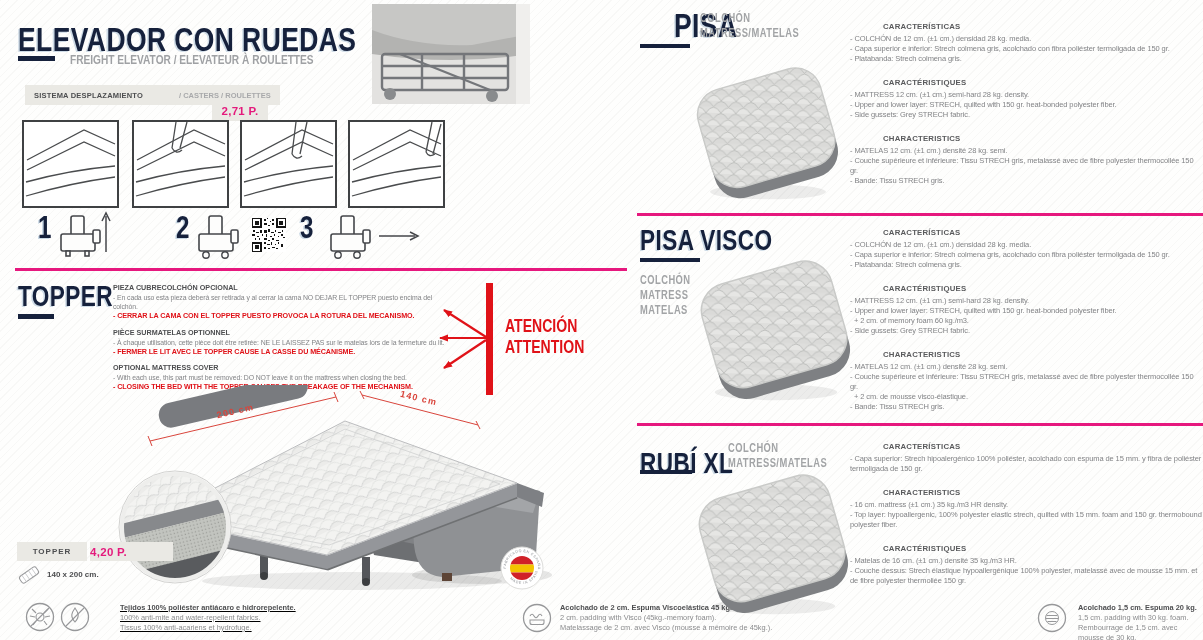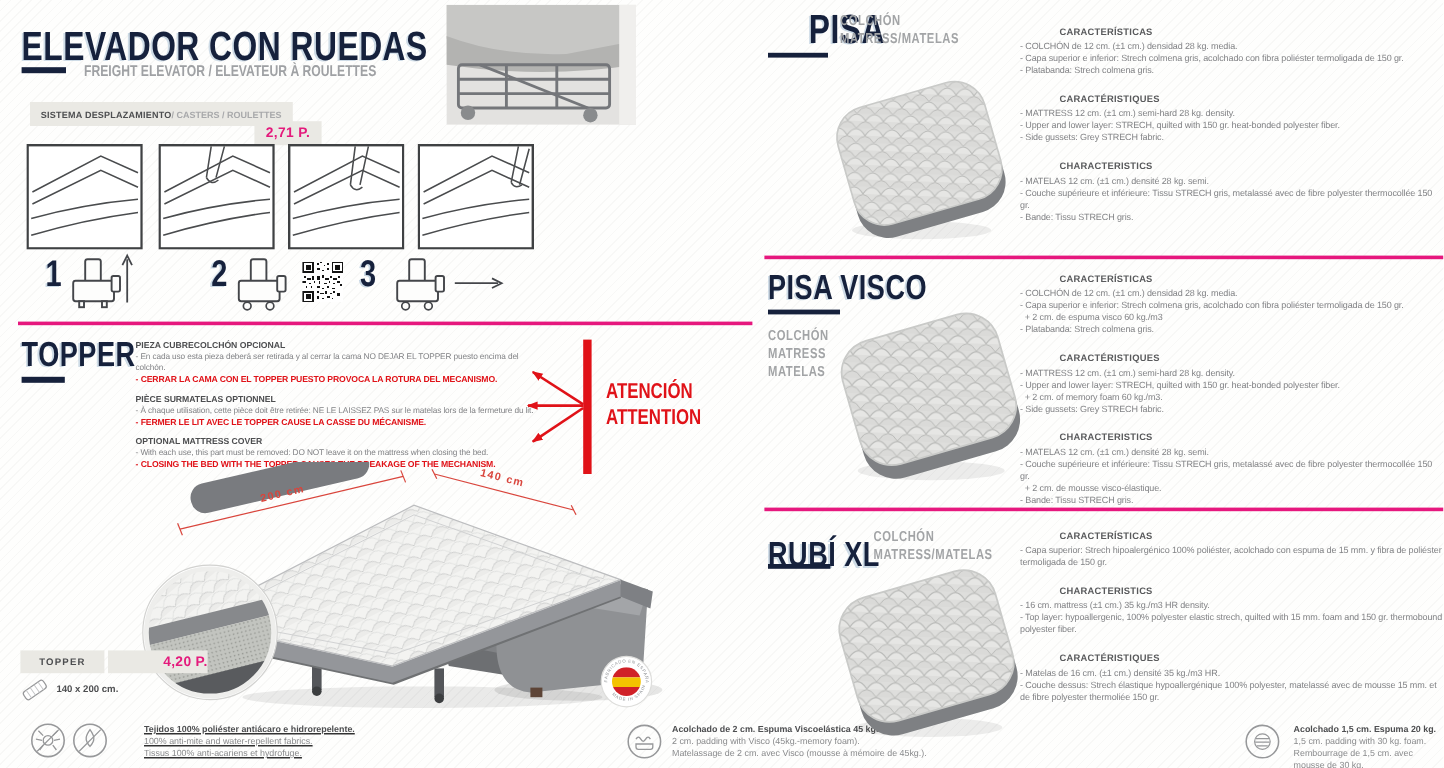"SISTEMA DESPLAZAMIENTO" .graybox { gap: none -> 36px }
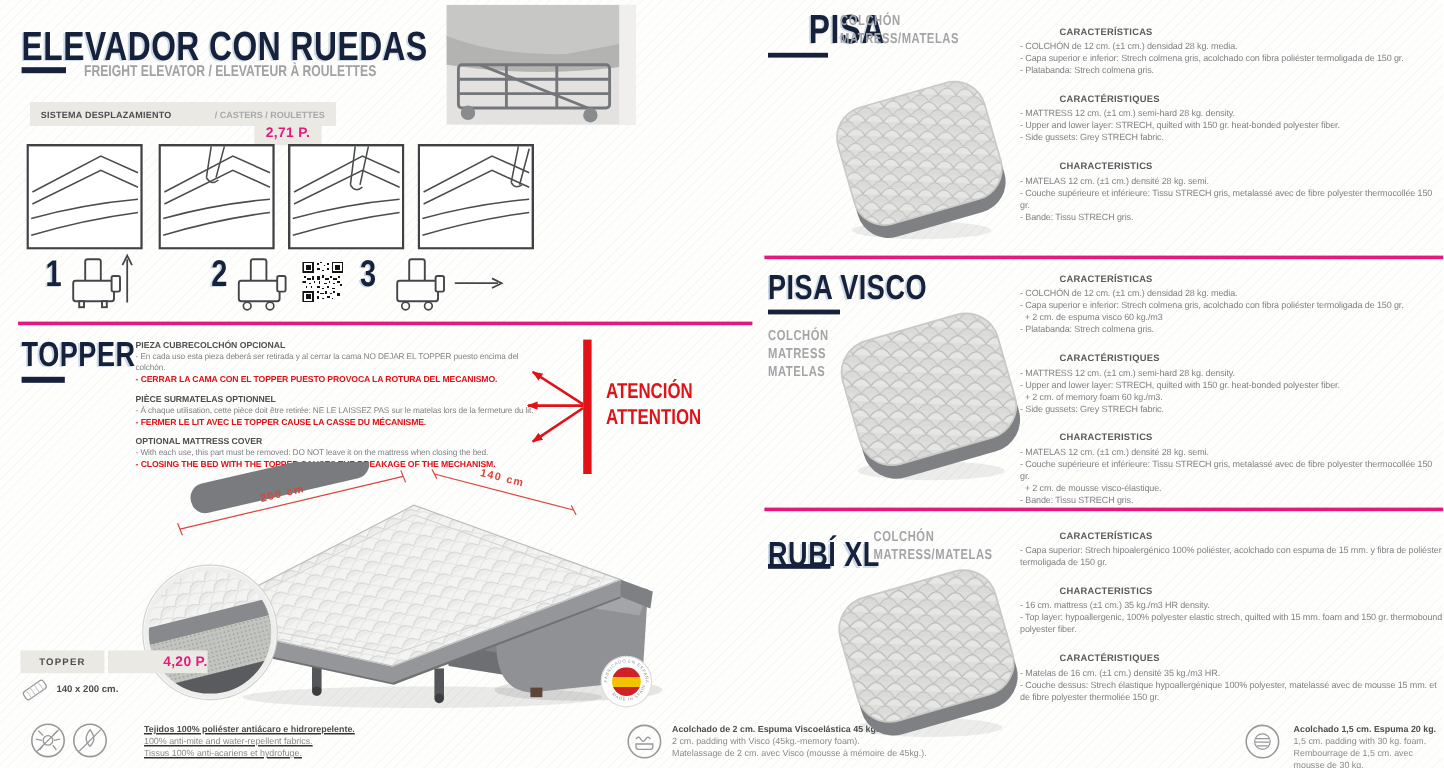"+ 2 cm. de espuma" div.s-item { html: <div> + 2 cm. de espuma visco 60 kg./m3</div> -> none }
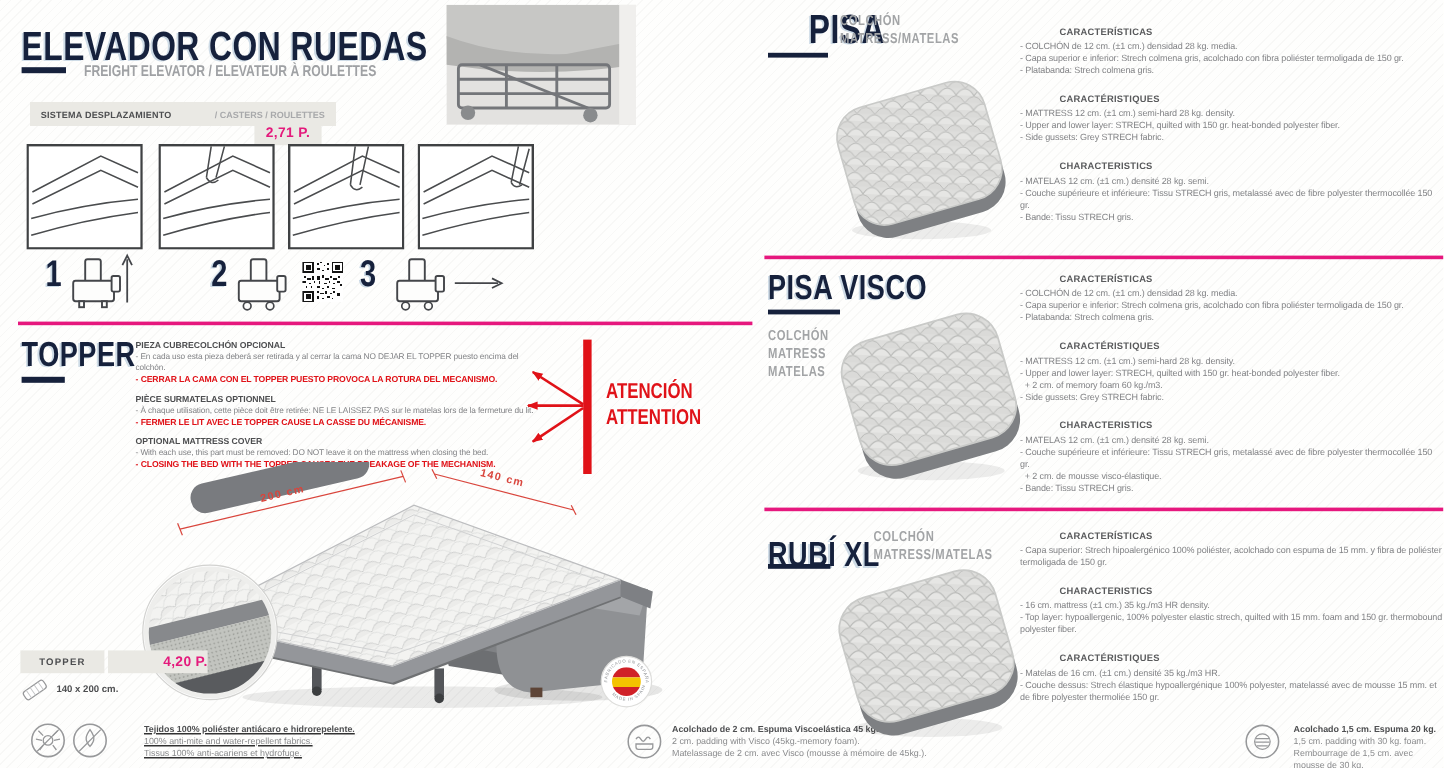"4,20 P." div.abs { justify-content: flex-end -> flex-start }
